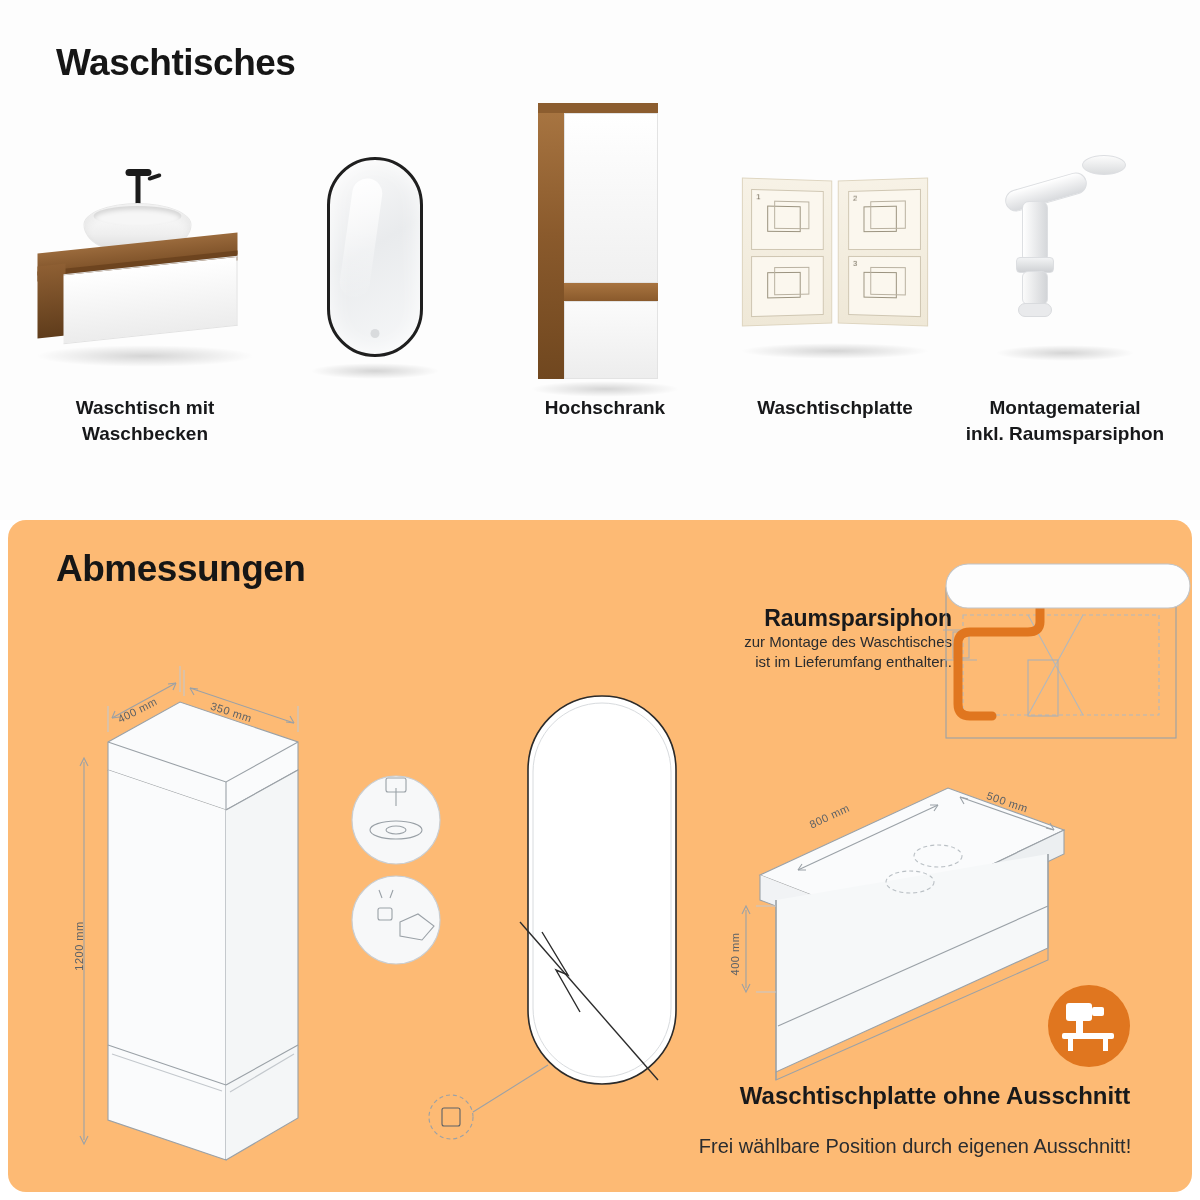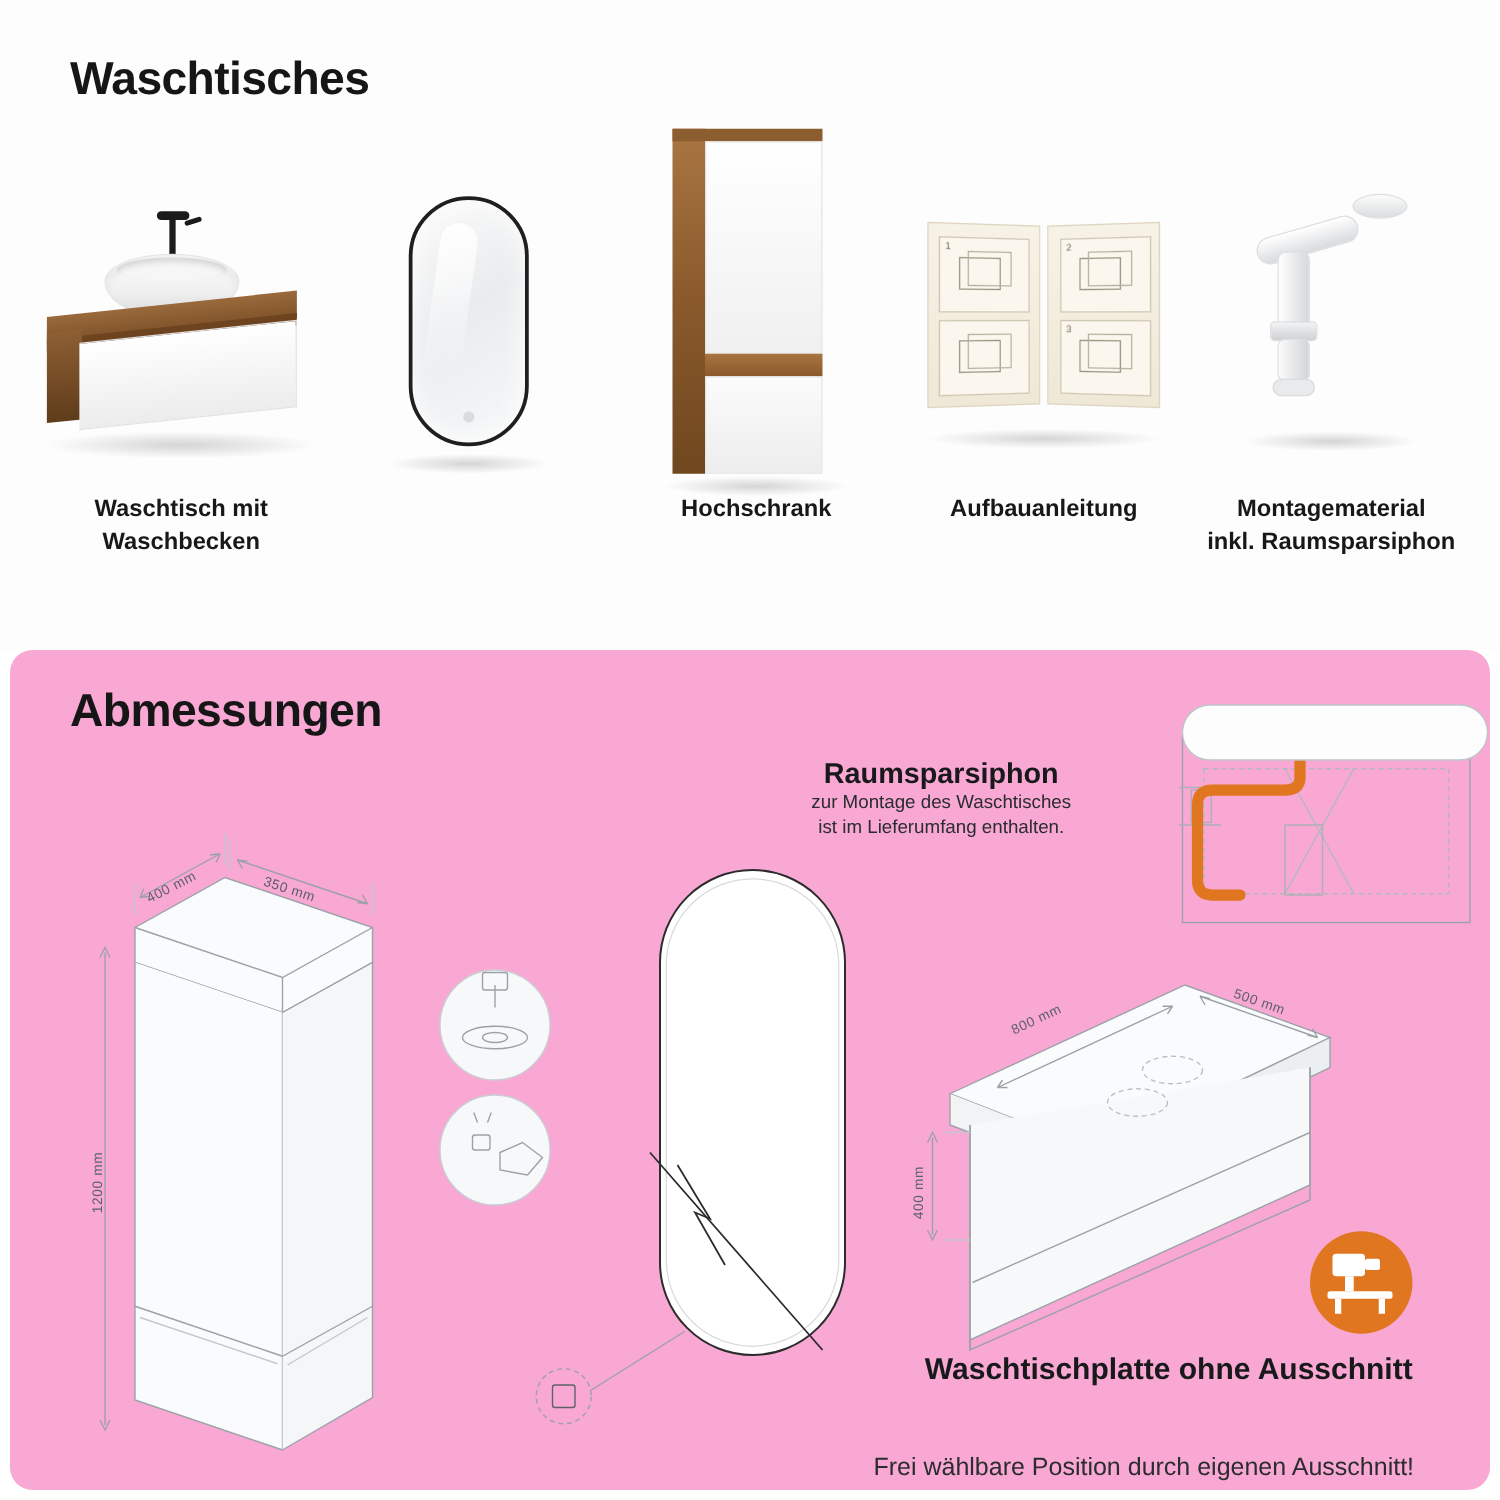"Aufbauanleitung" div.item-label { text: Aufbauanleitung -> Waschtischplatte }
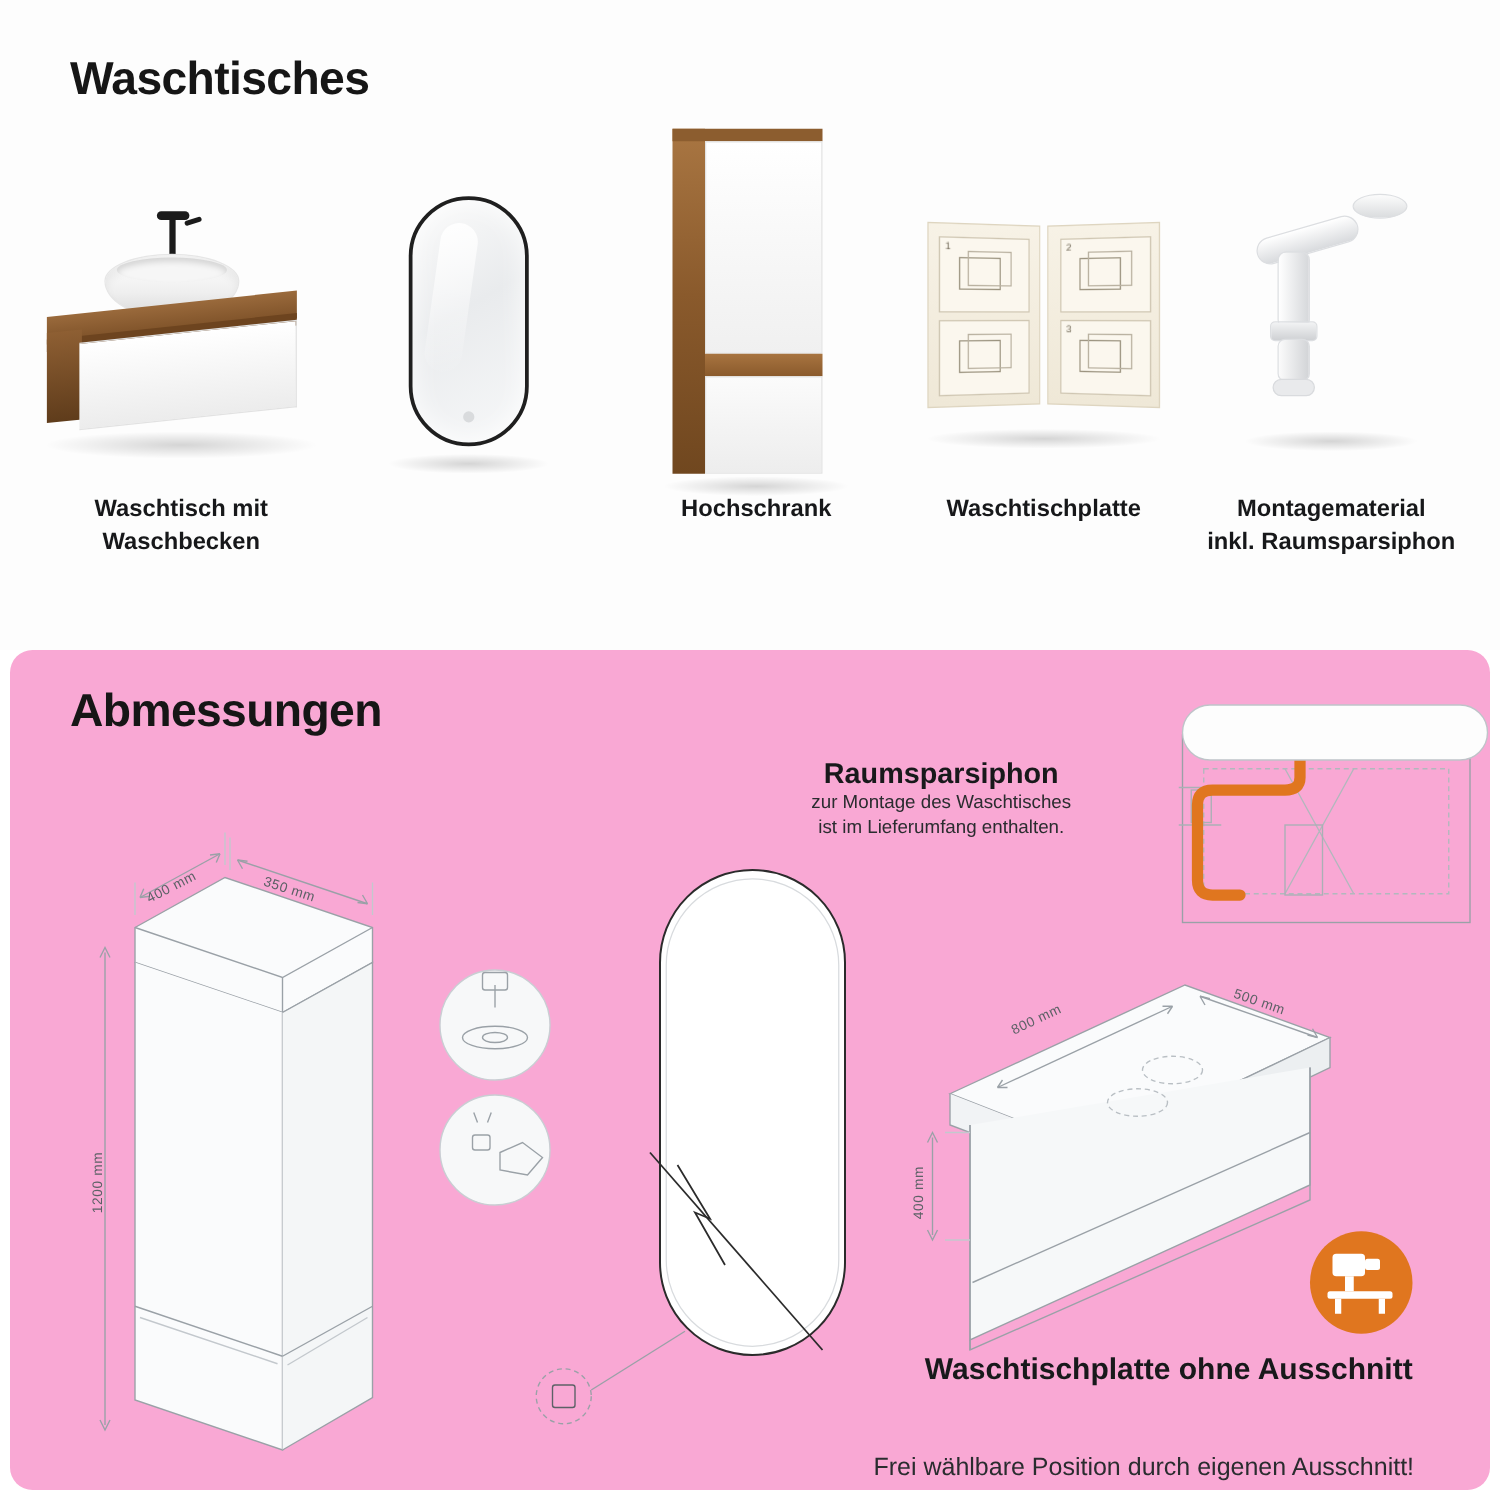"Abmessungen" .bottom-section { background: #f9a8d4 -> #fdba74 }
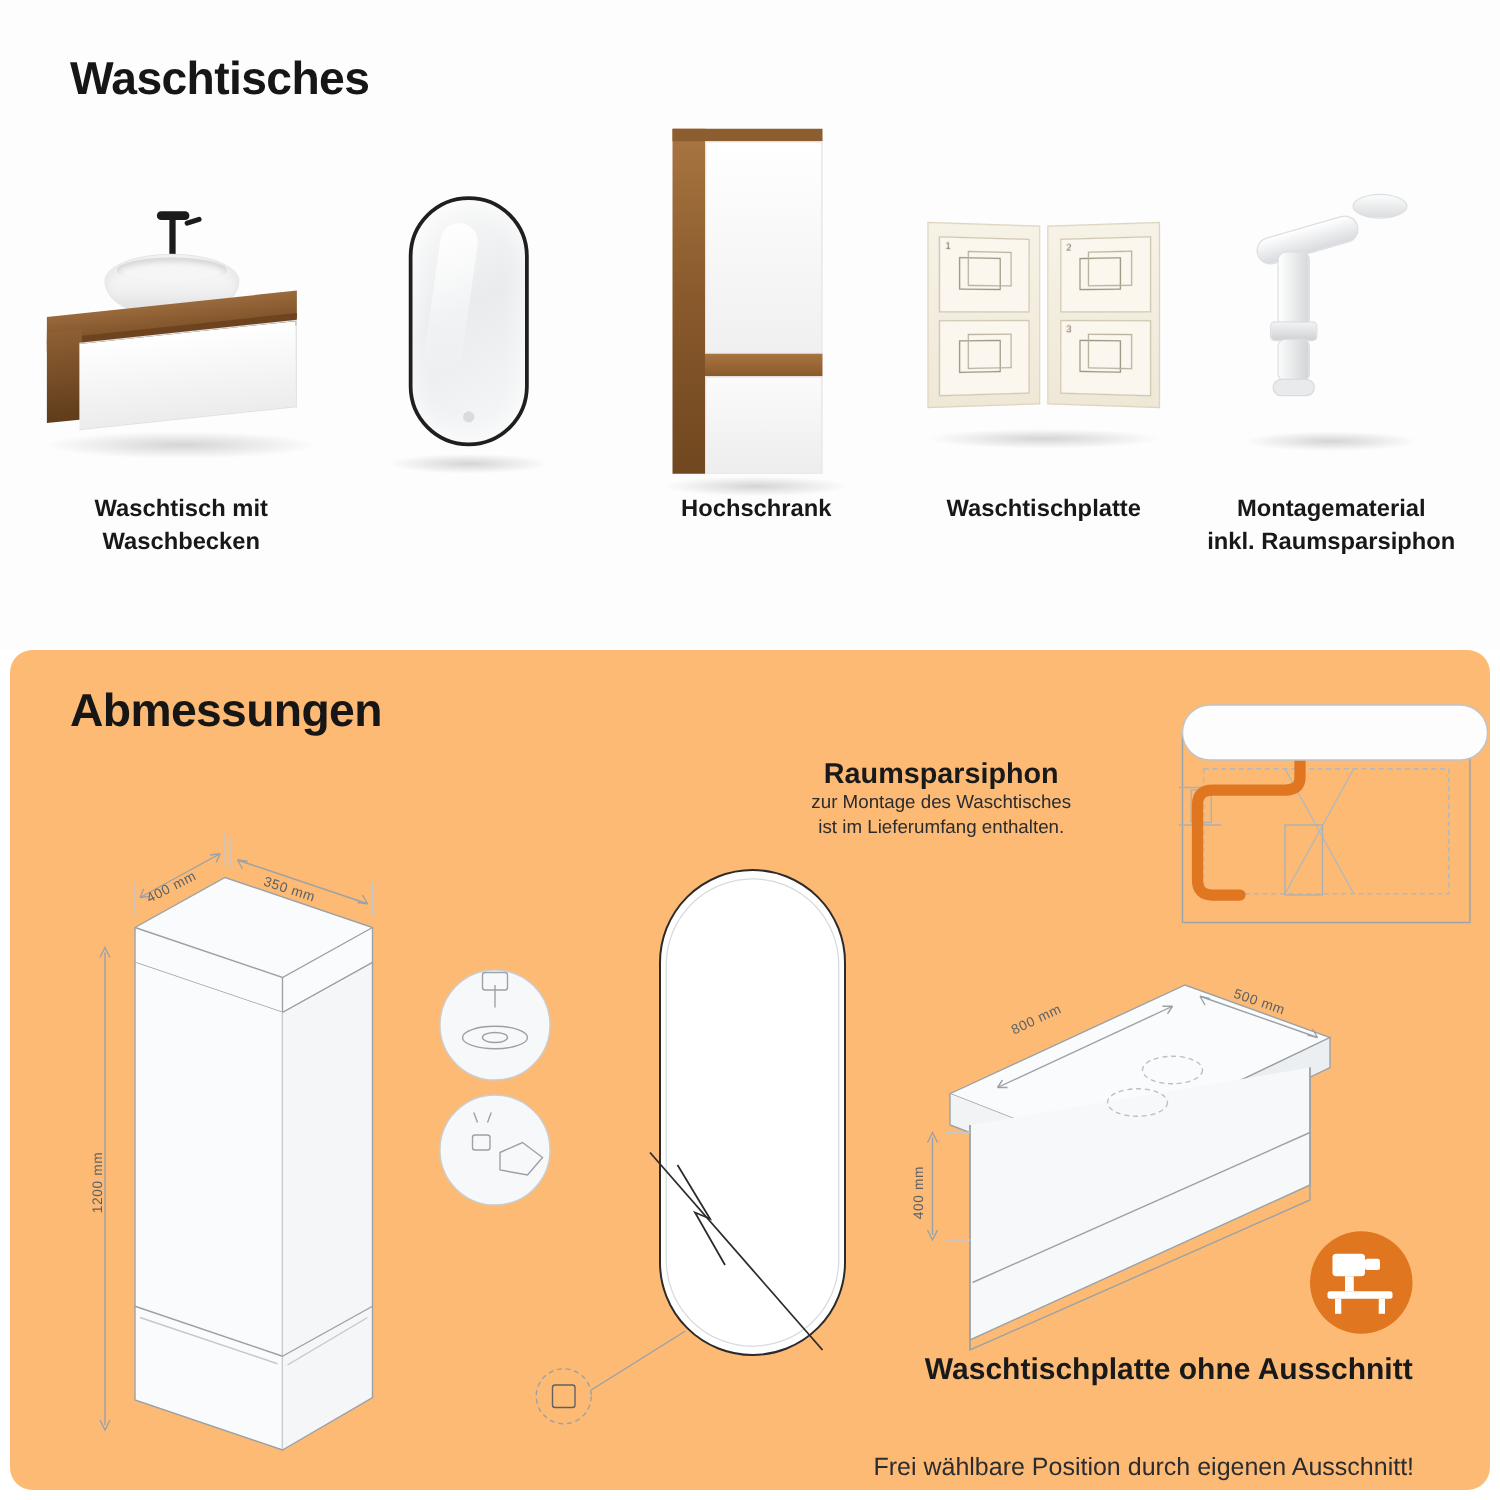"Raumsparsiphon" .note-block { left: 535px -> 524px; text-align: center -> right }
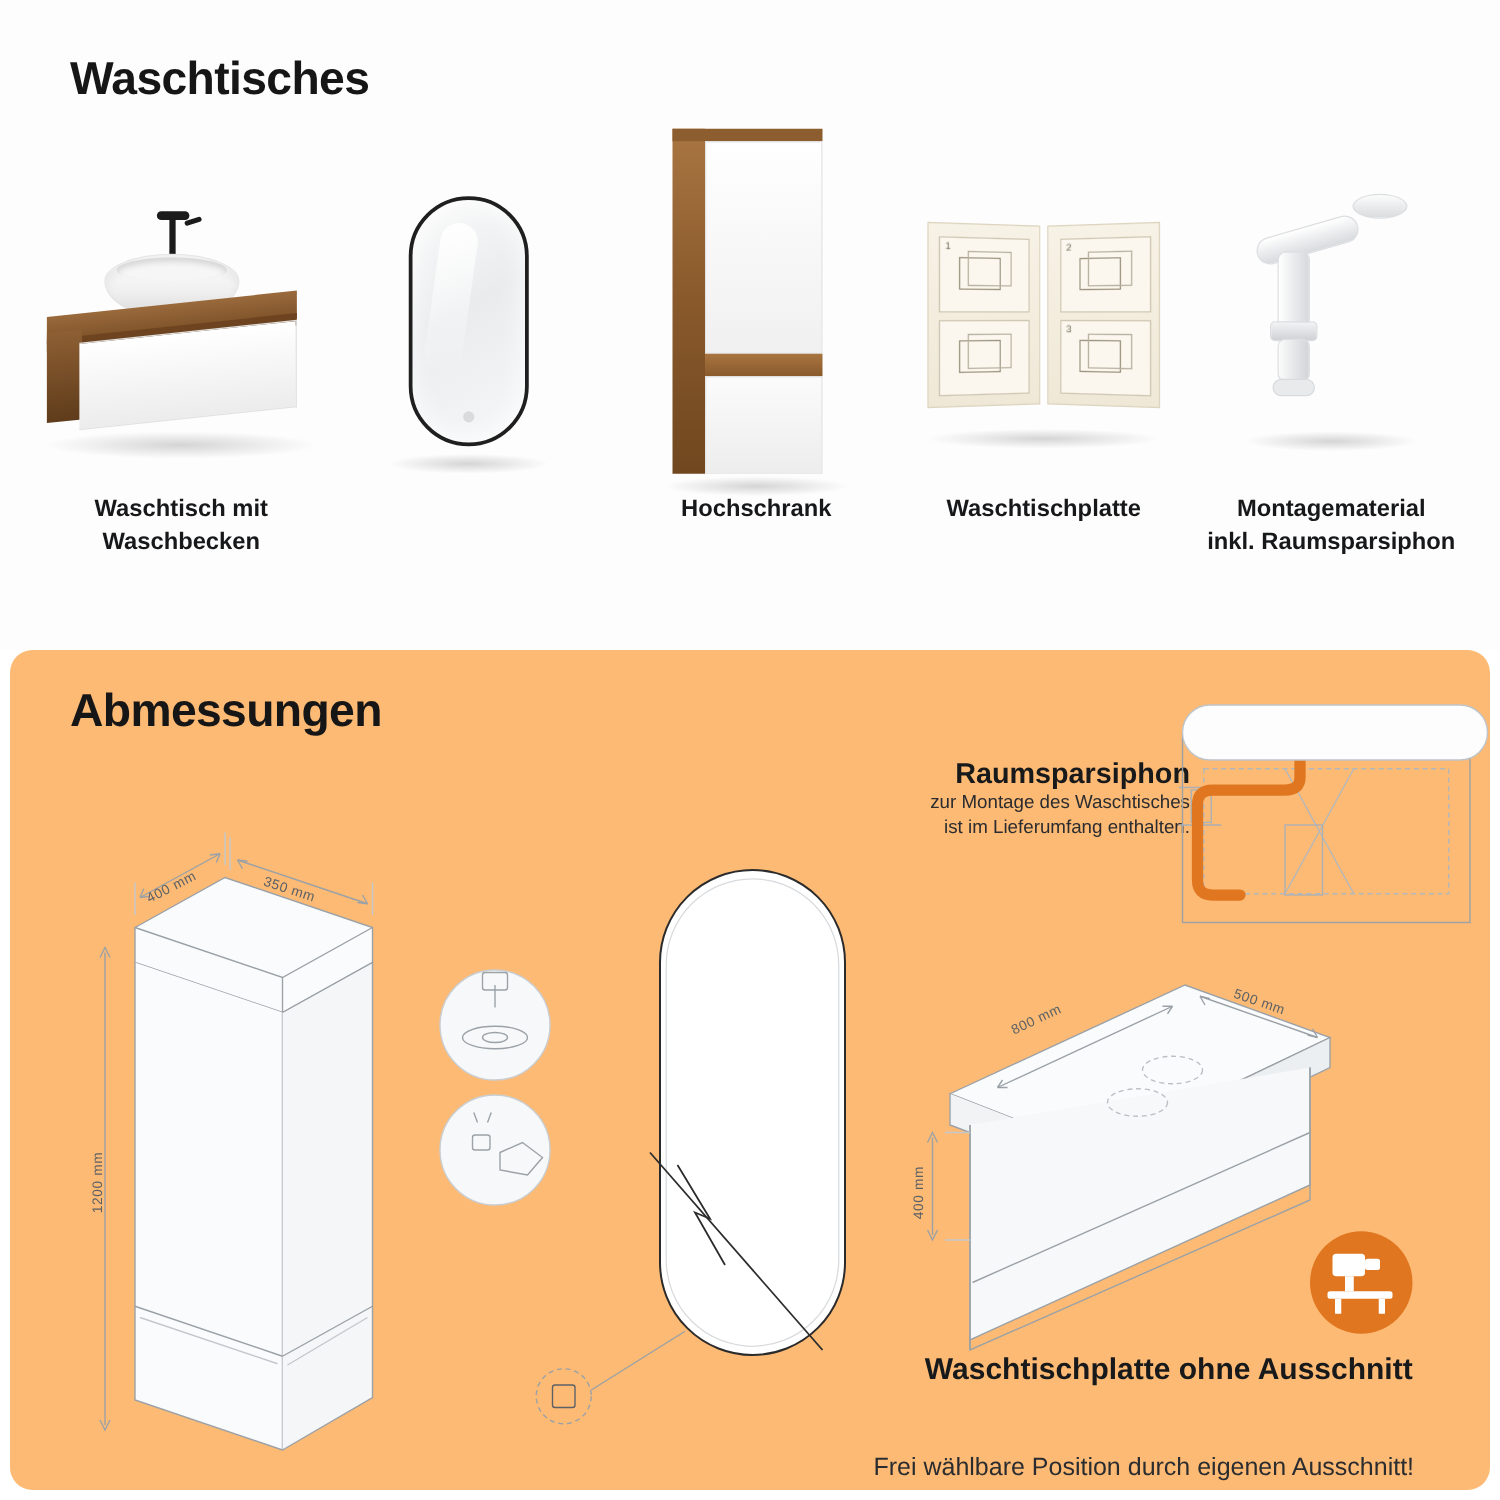"Frei wählbare Position durch eigenen" .plate-sub { margin-top: 28px -> none }
